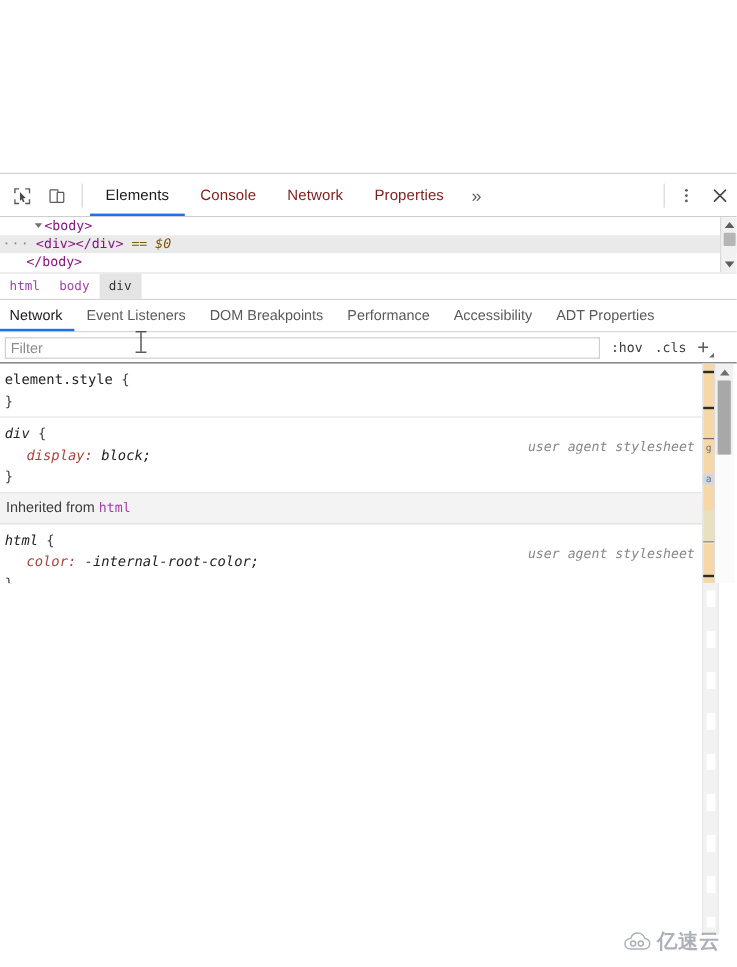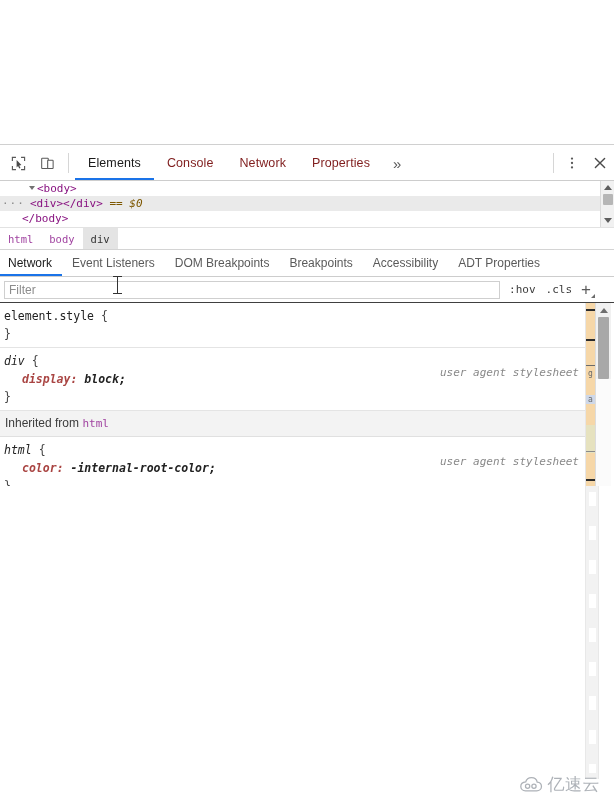"Breakpoints" span { text: Breakpoints -> Performance }
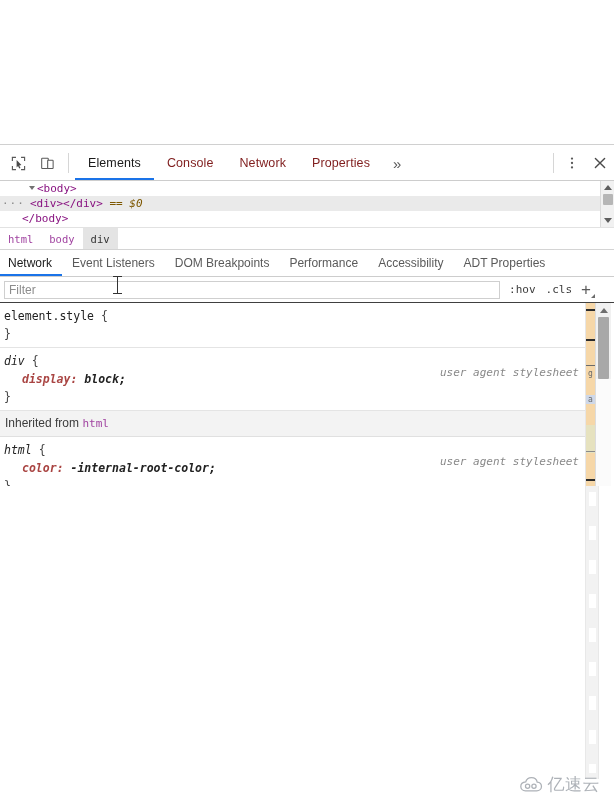"display: block;" .prop-line { font-weight: bold -> none }
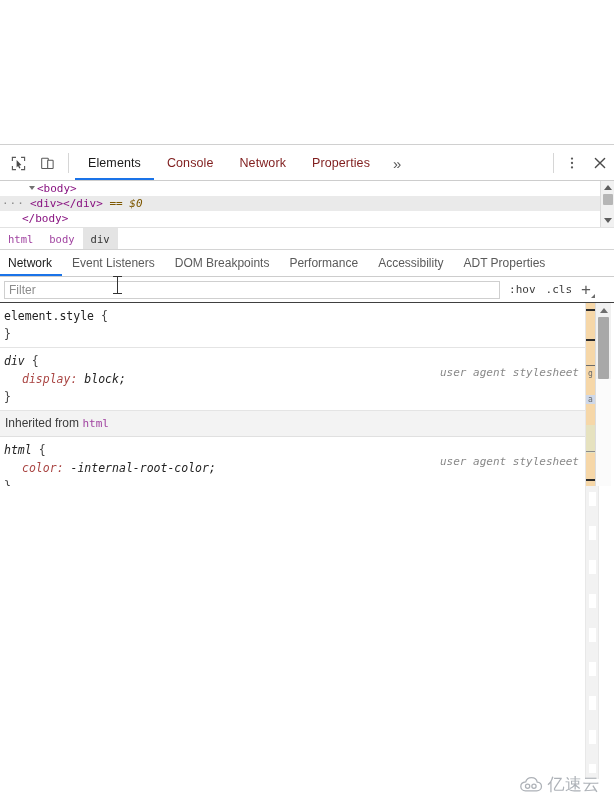"亿速云" #watermark .wm-text { font-weight: none -> bold }
